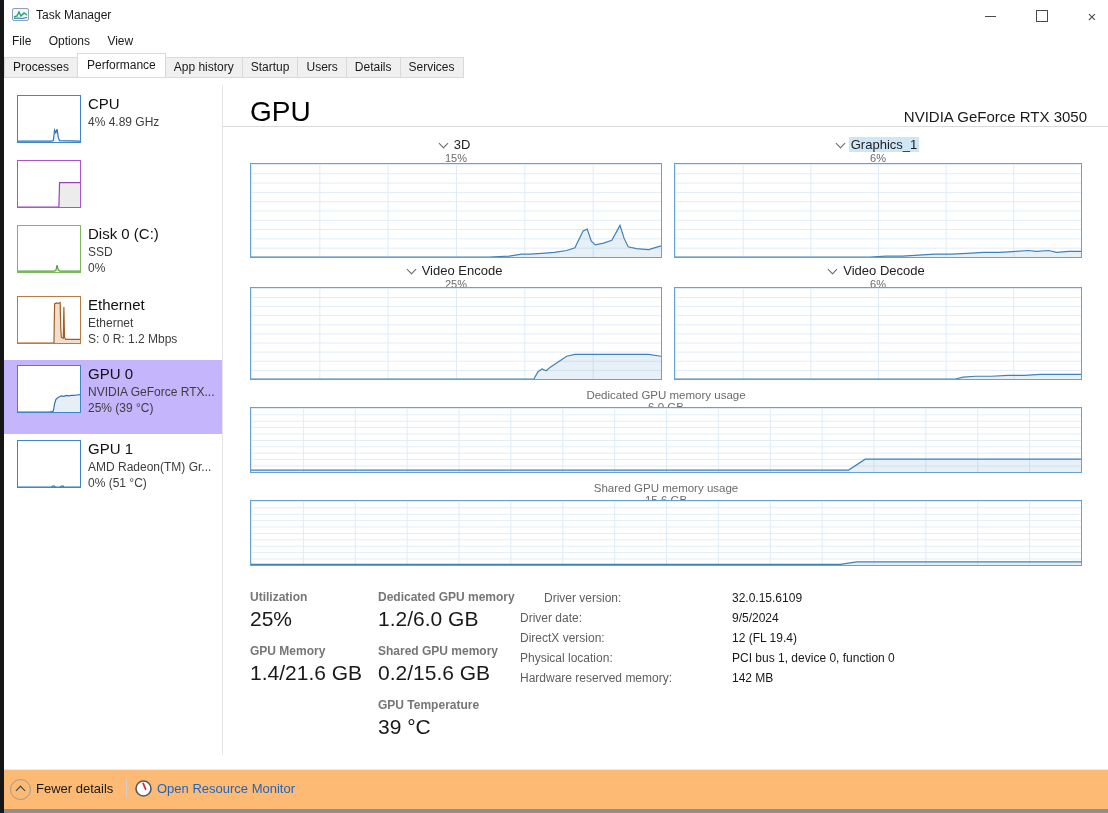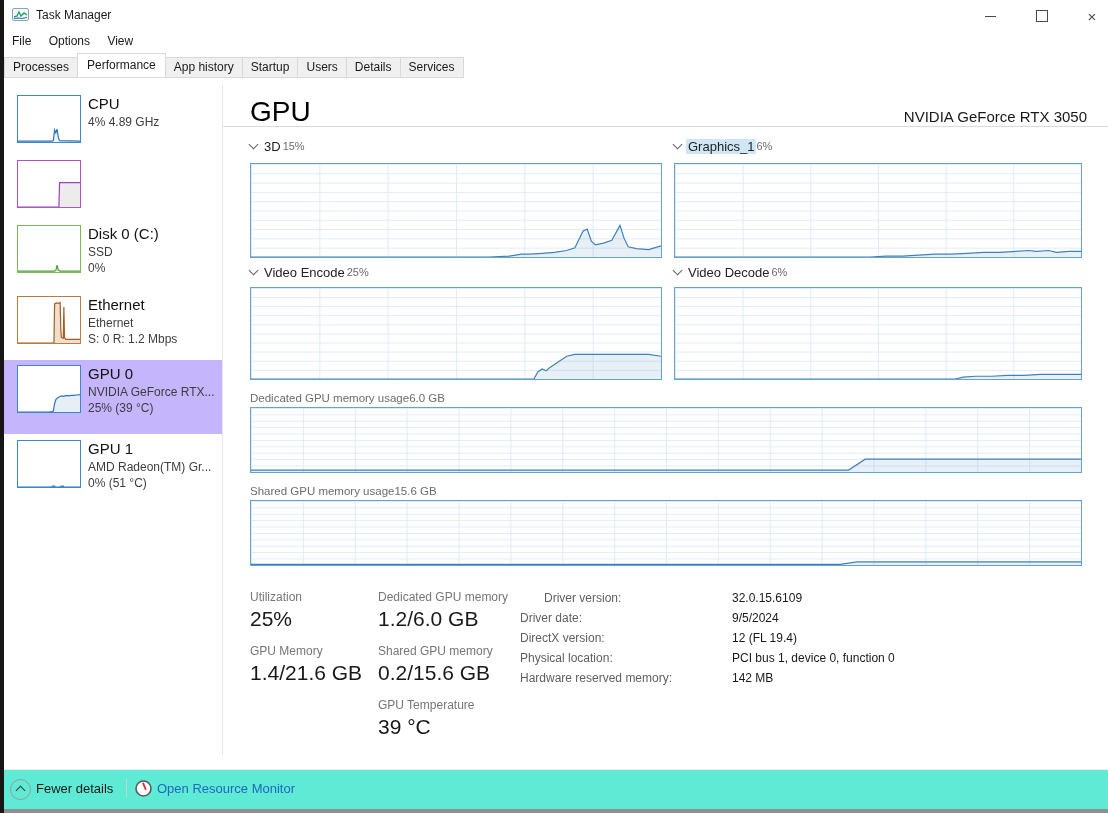"3D" .chart-header { flex-direction: none -> column; justify-content: none -> space-between }
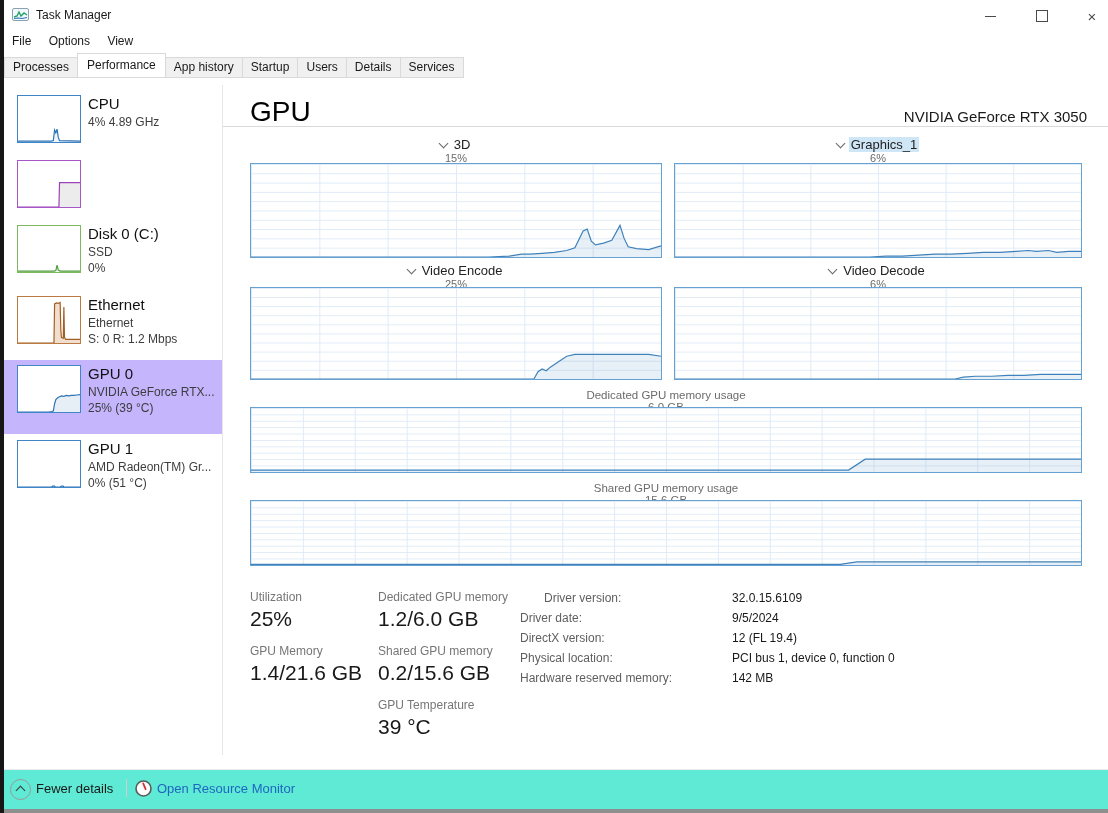"Utilization" .stat-label { font-weight: none -> bold }
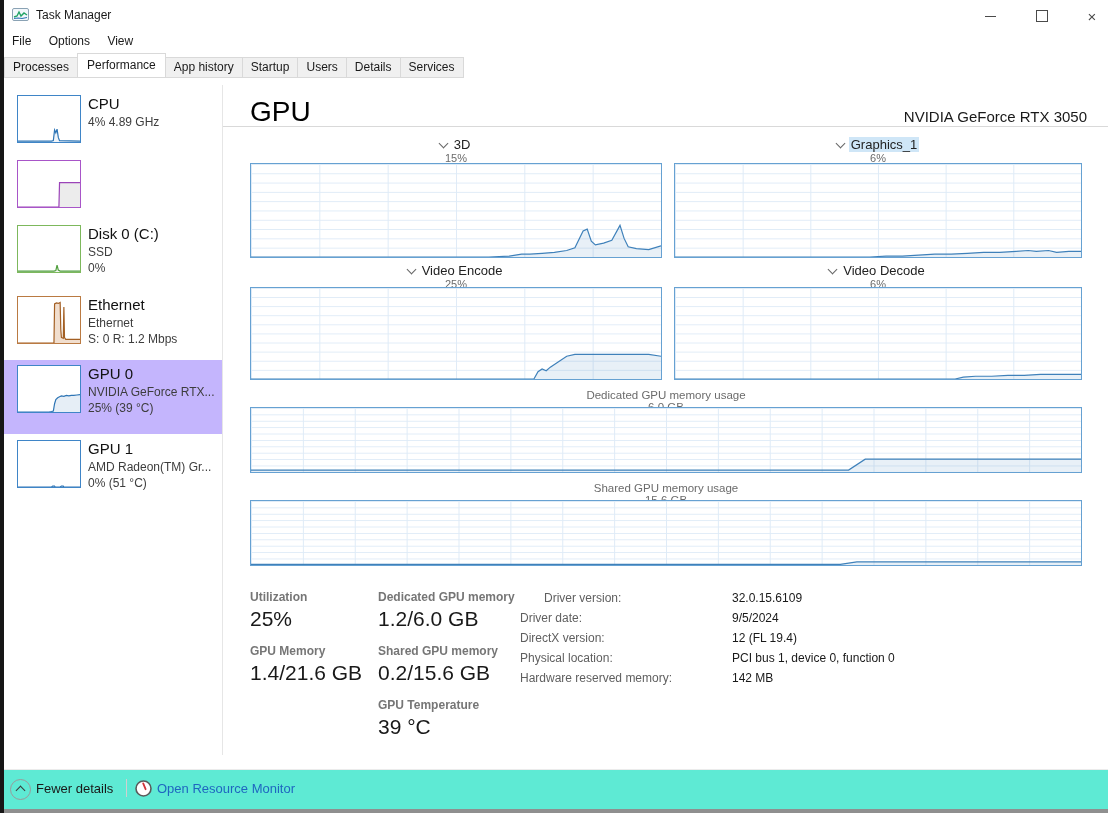"Fewer details" .footer { background: #5eead4 -> #fdba74 }
